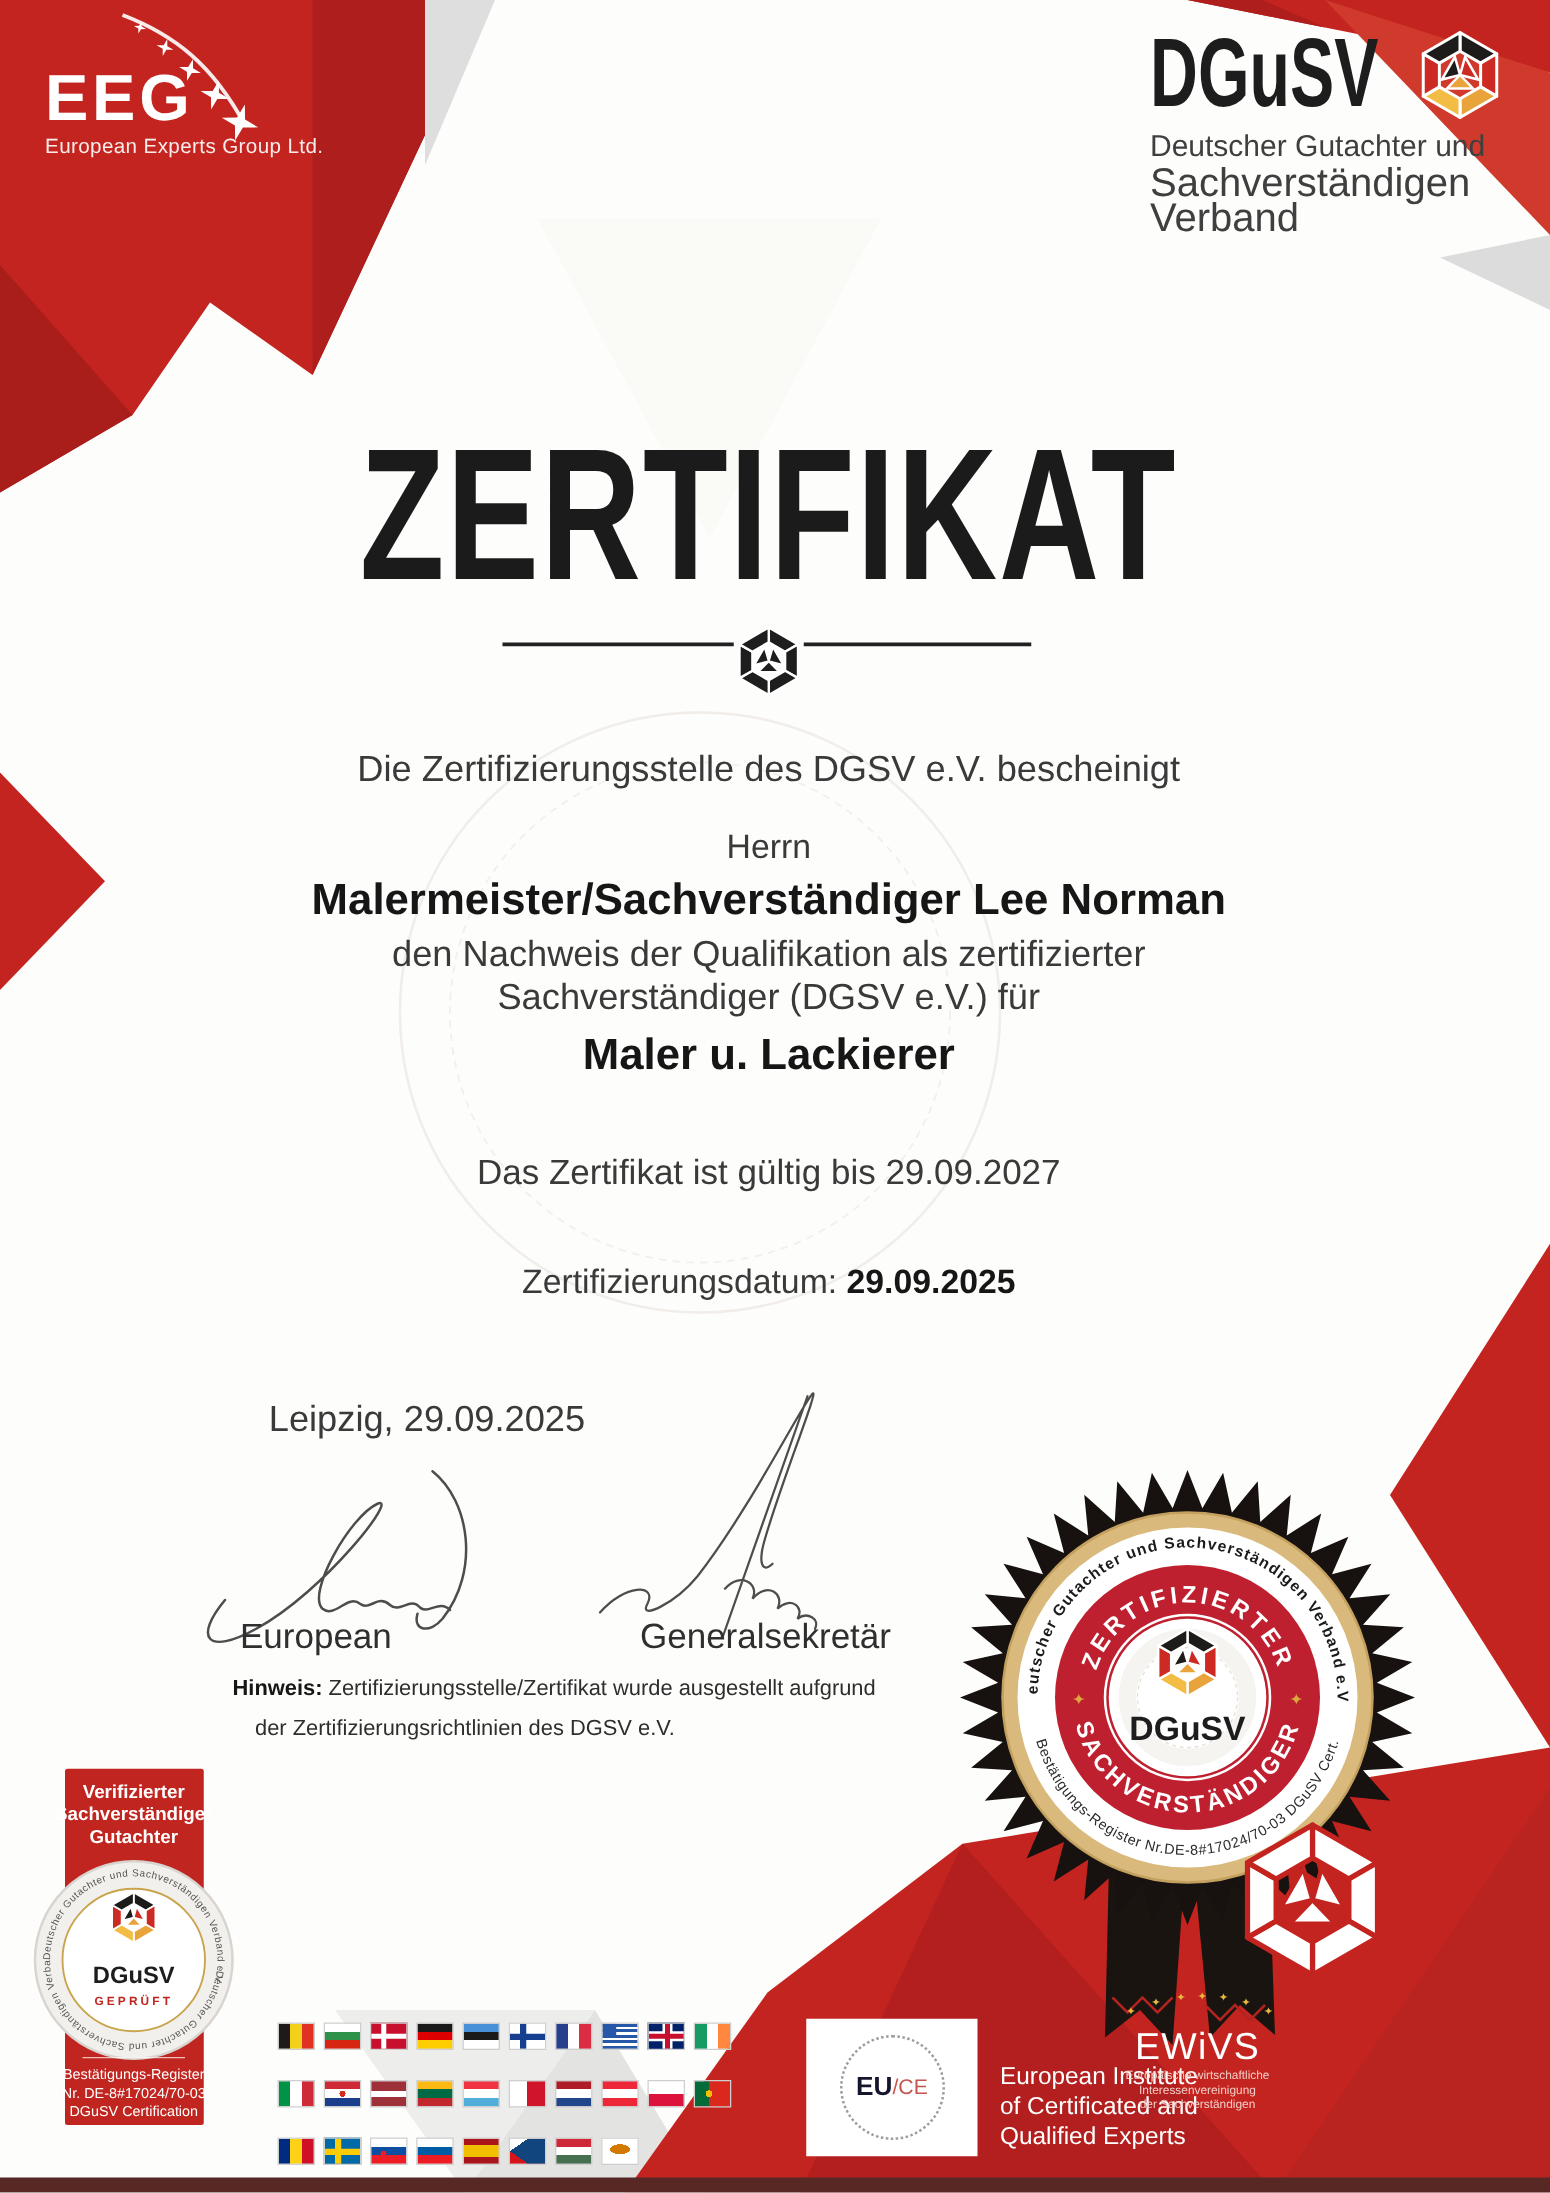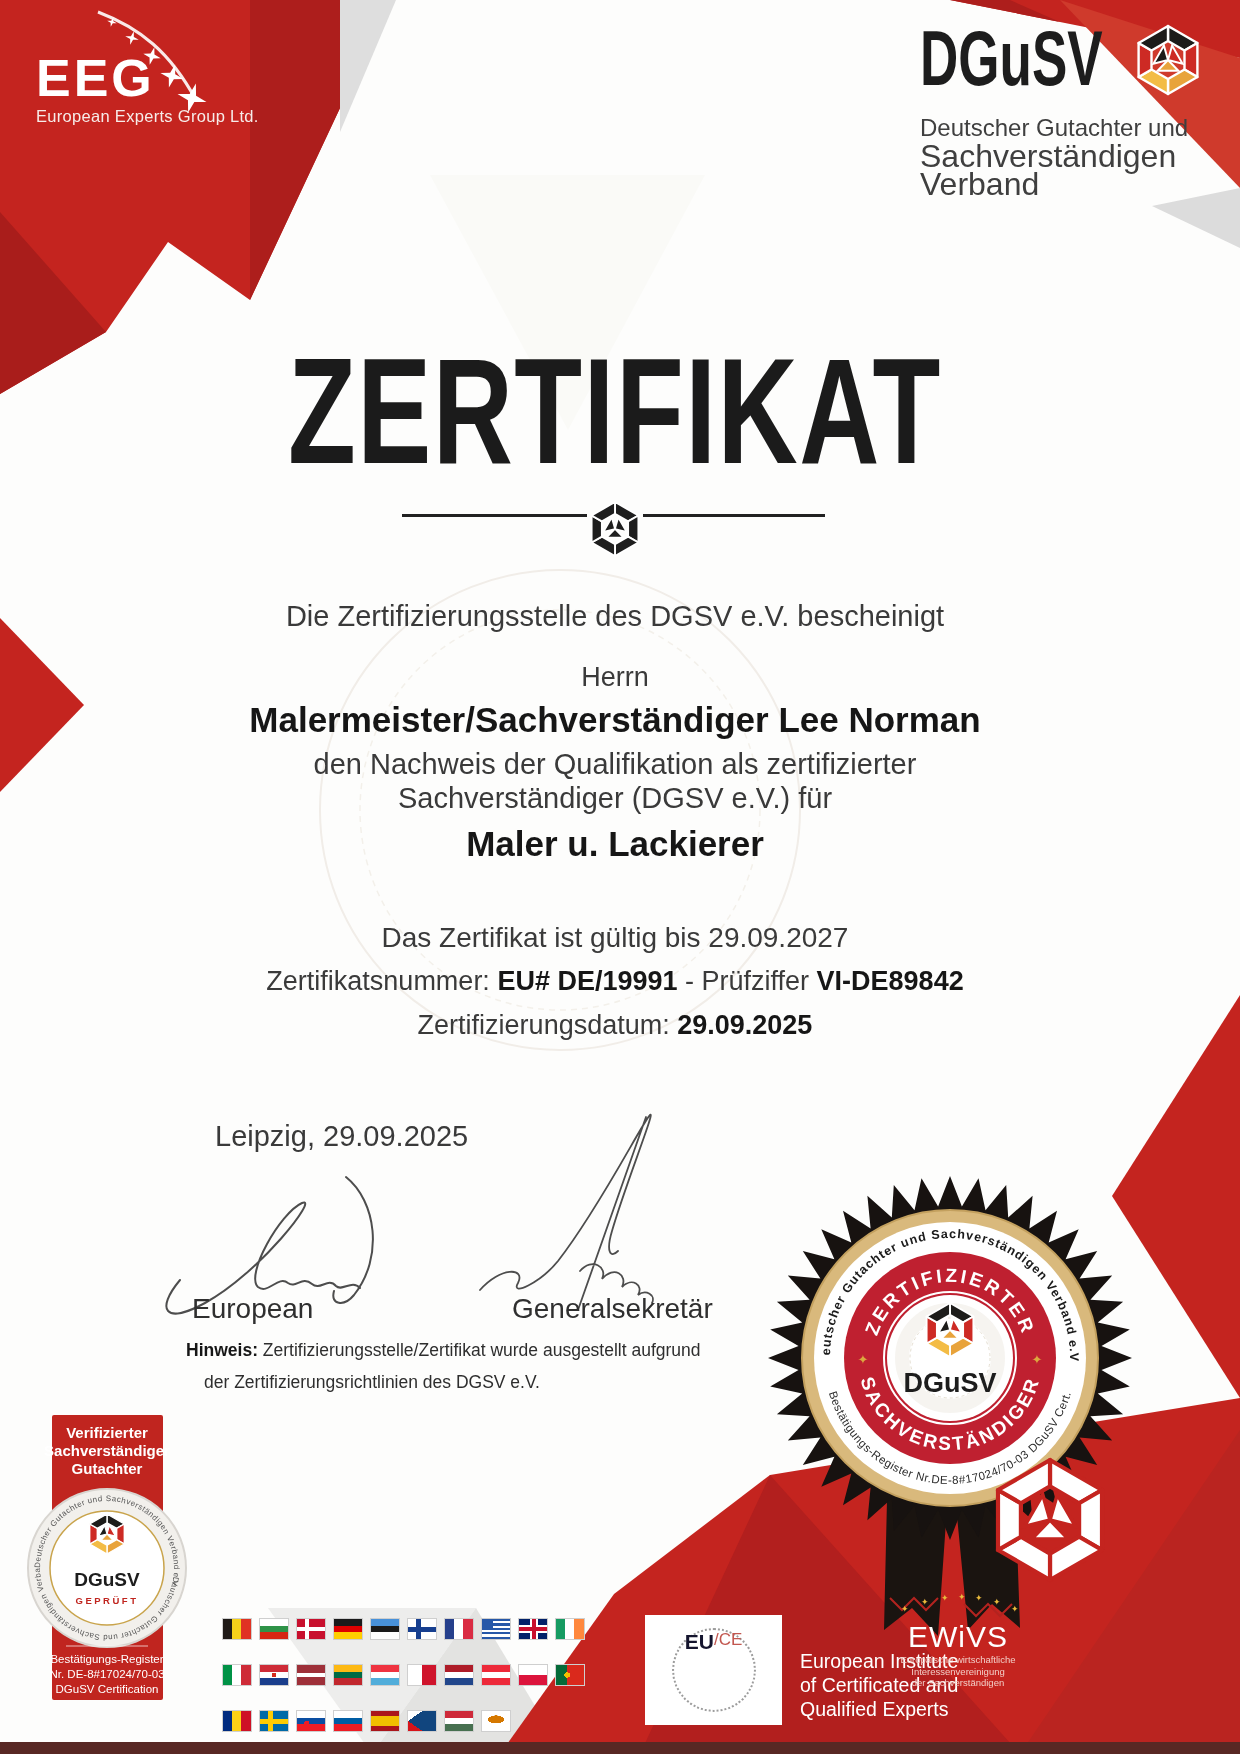"Deutscher Gutachter und" div { margin-top: 16px -> 6px }
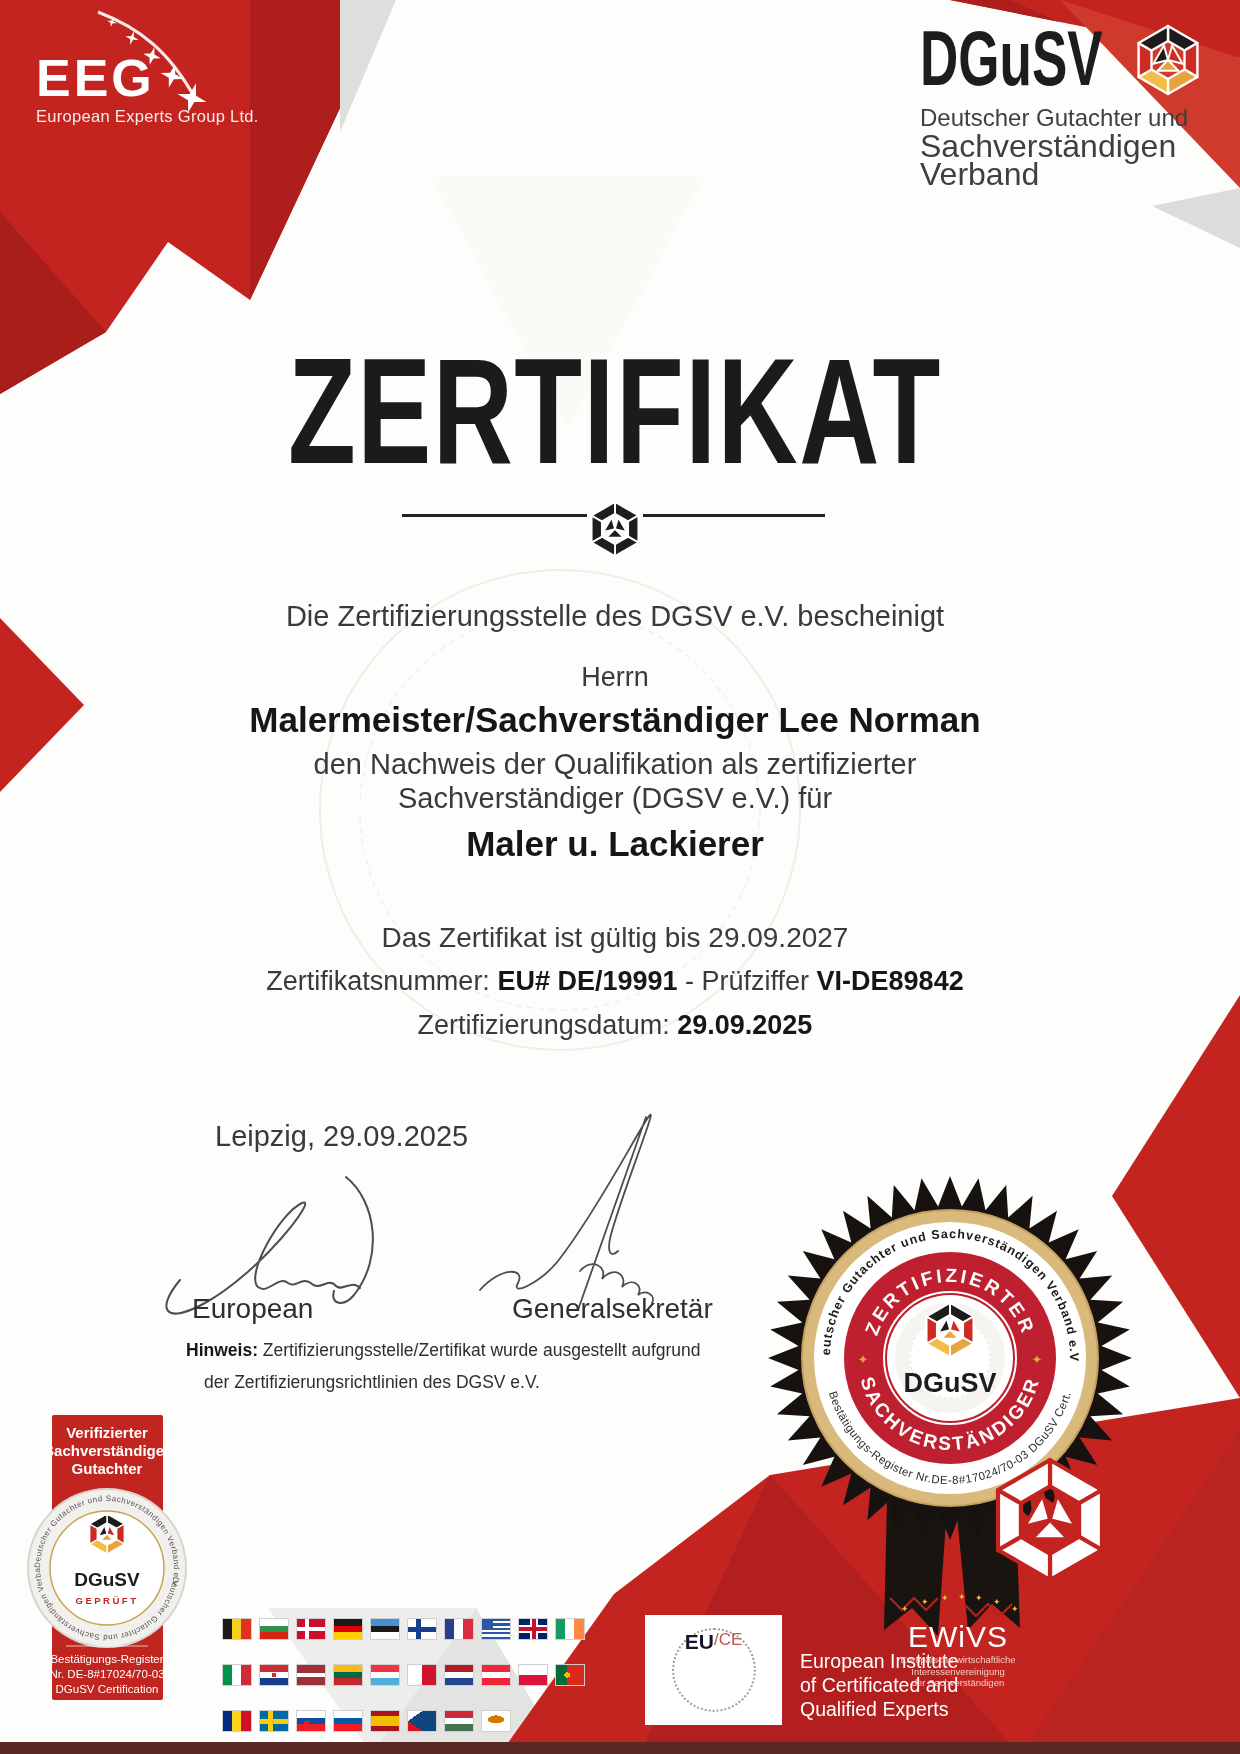"Zertifikatsnummer: EU# DE/19991 -" div.center-line { html: <div> <span>Zertifikatsnummer:</span> <span>EU# DE/19991</span> <span>- Prüfziffer</span> <span>VI-DE89842</span> </div> -> none }
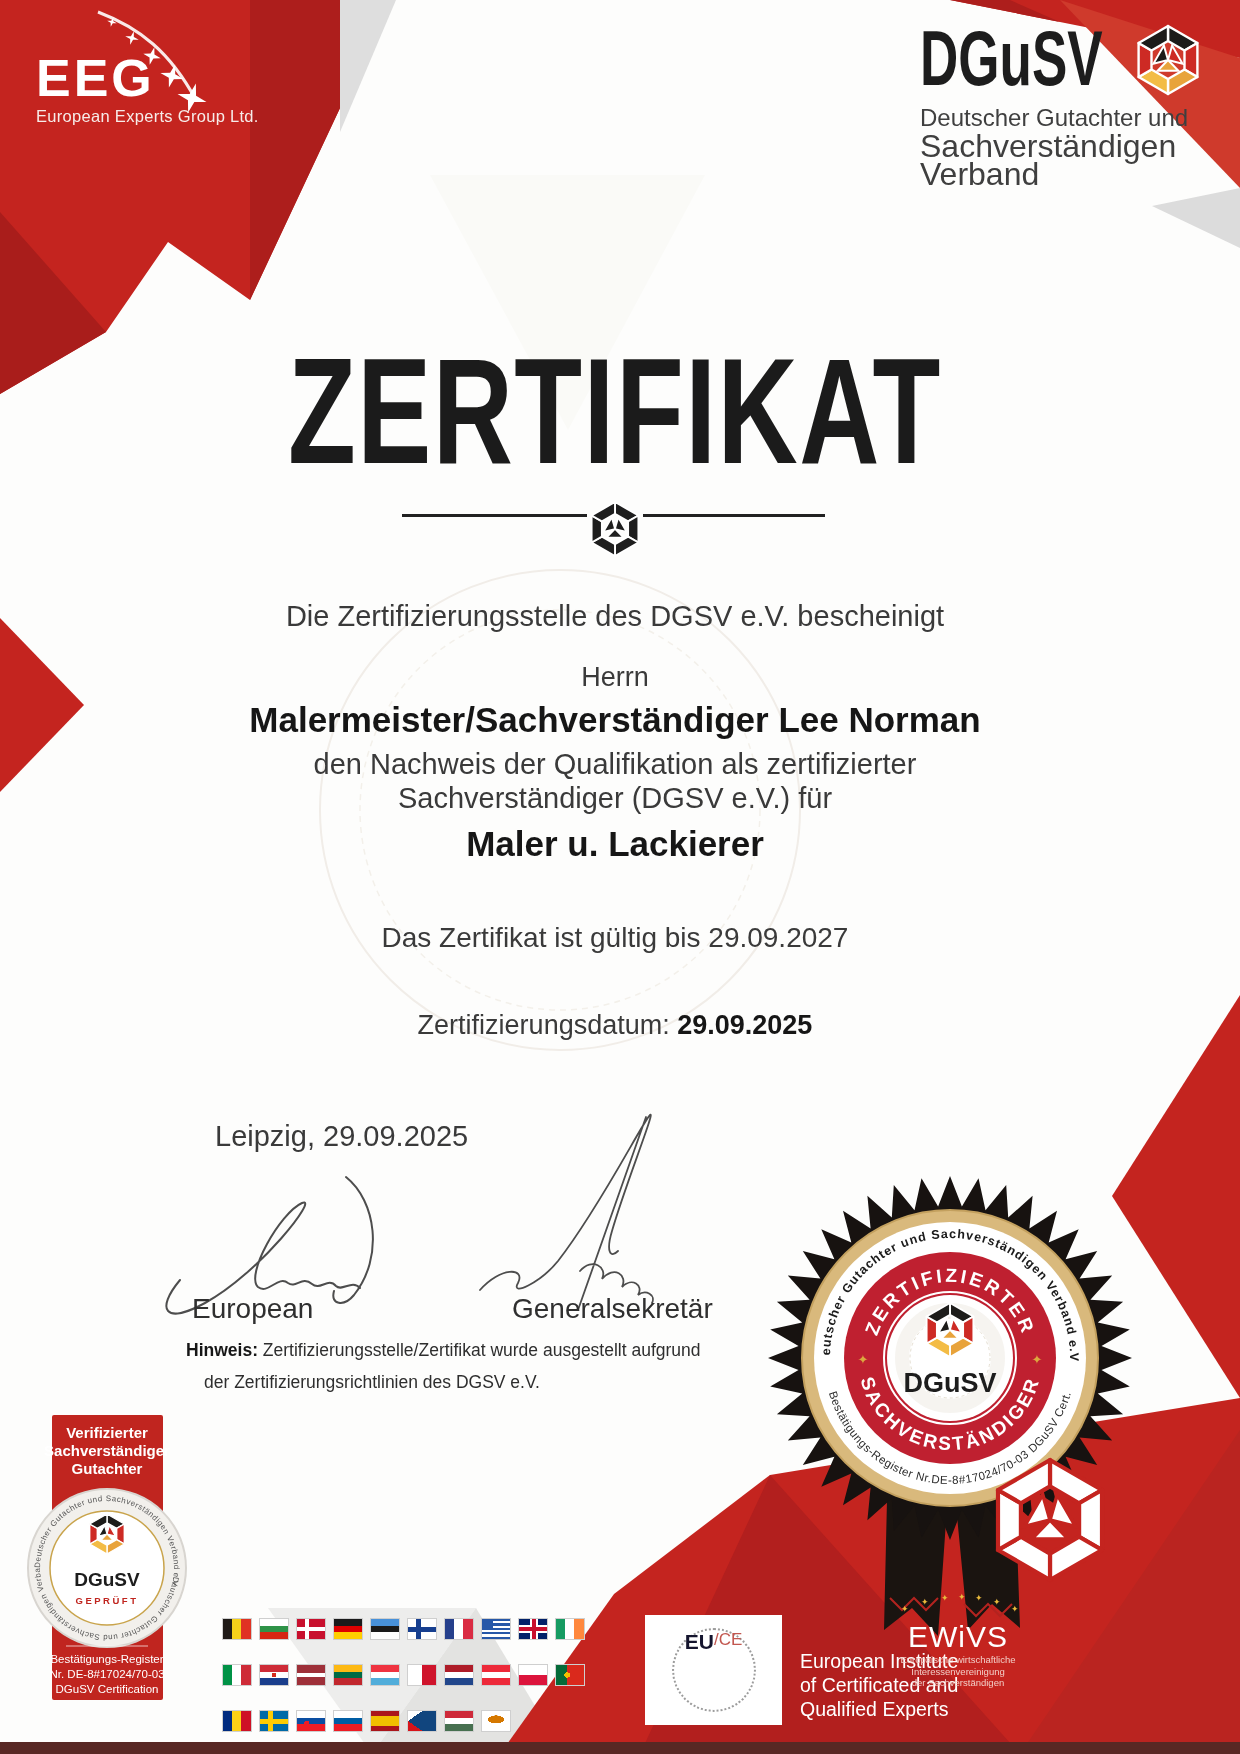"EU" #euce-ring { align-items: flex-start -> center }
